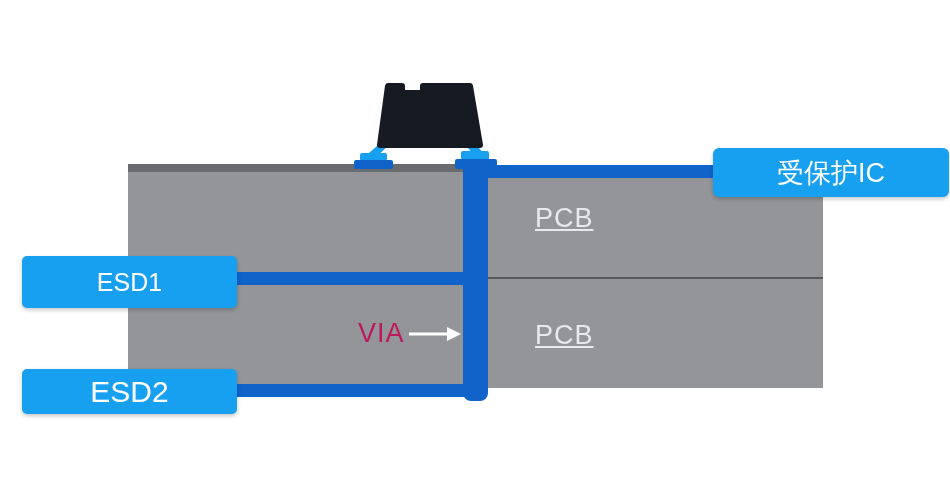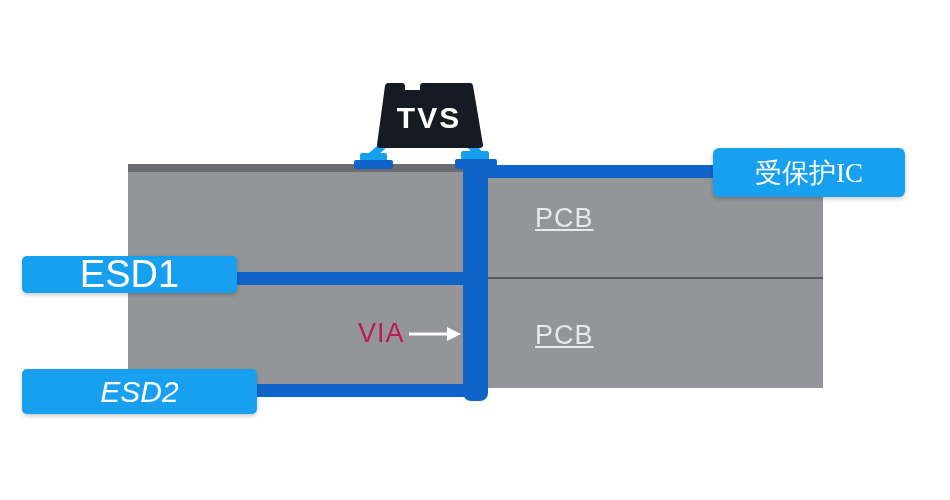"TVS" div.abs { html: <div>TVS</div> -> none }
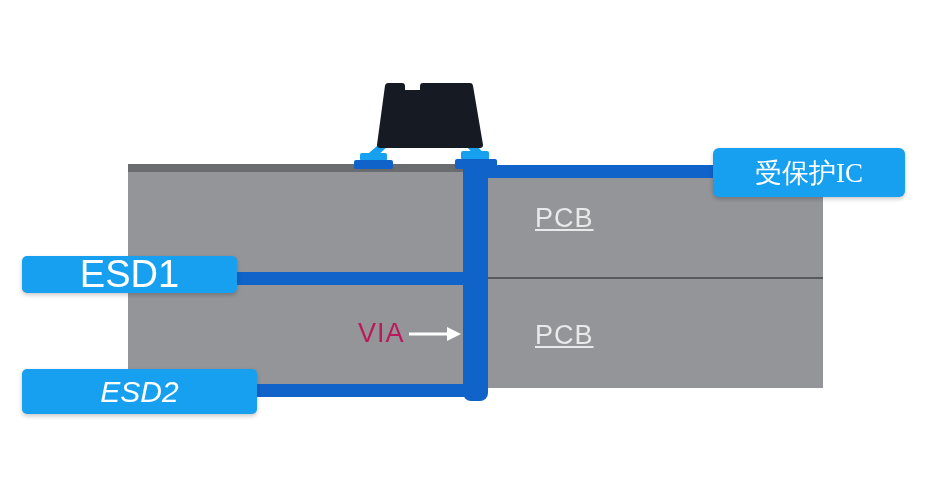"受保护IC" .callout-ic { font-family: Liberation Serif, serif -> none; width: 192px -> 236px }
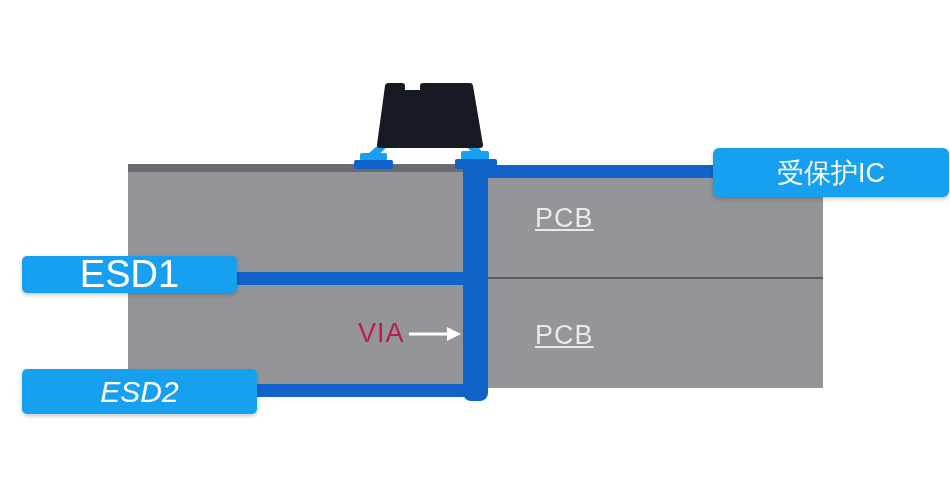"ESD1" .callout-esd1 { font-size: 38px -> 25px; height: 37px -> 52px }
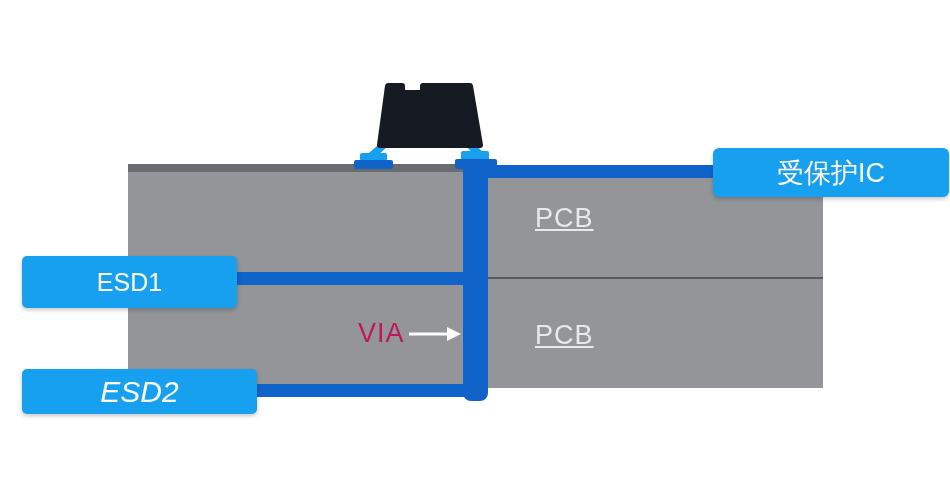"ESD2" .callout-esd2 { font-style: italic -> none; width: 235px -> 215px }
